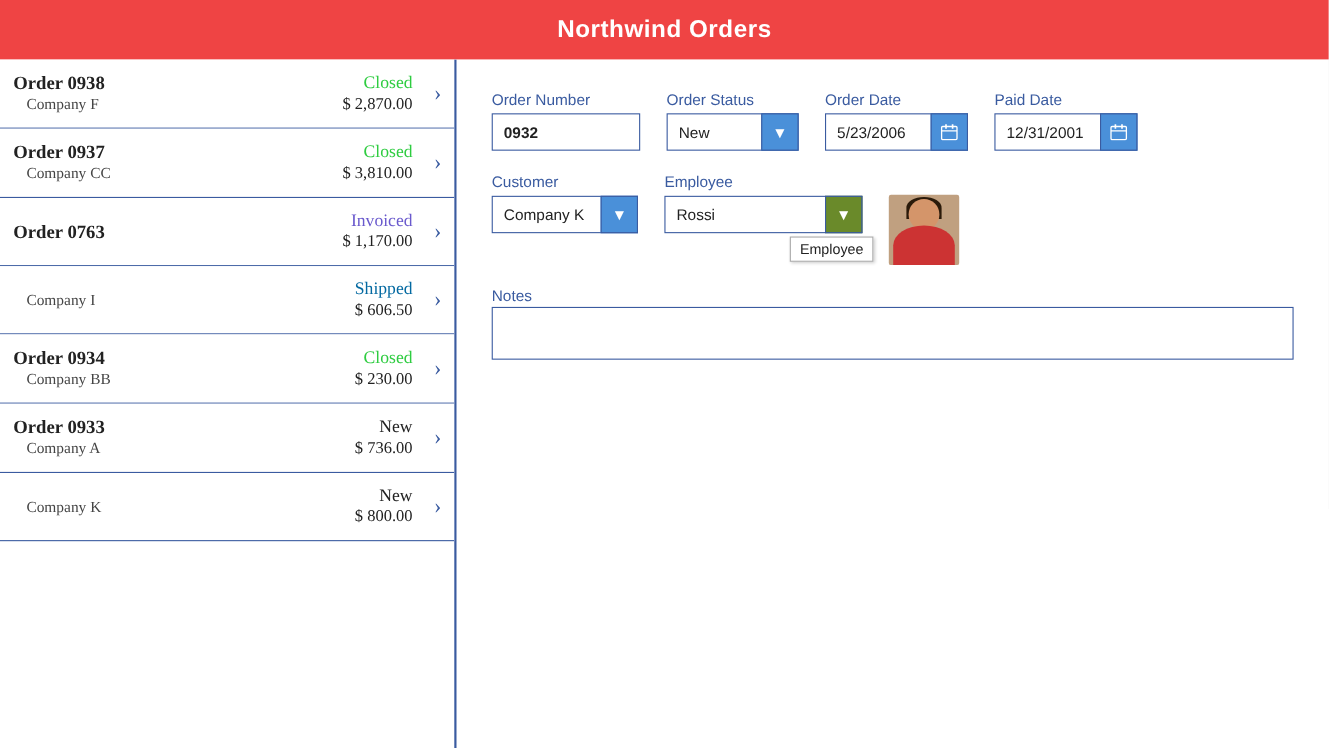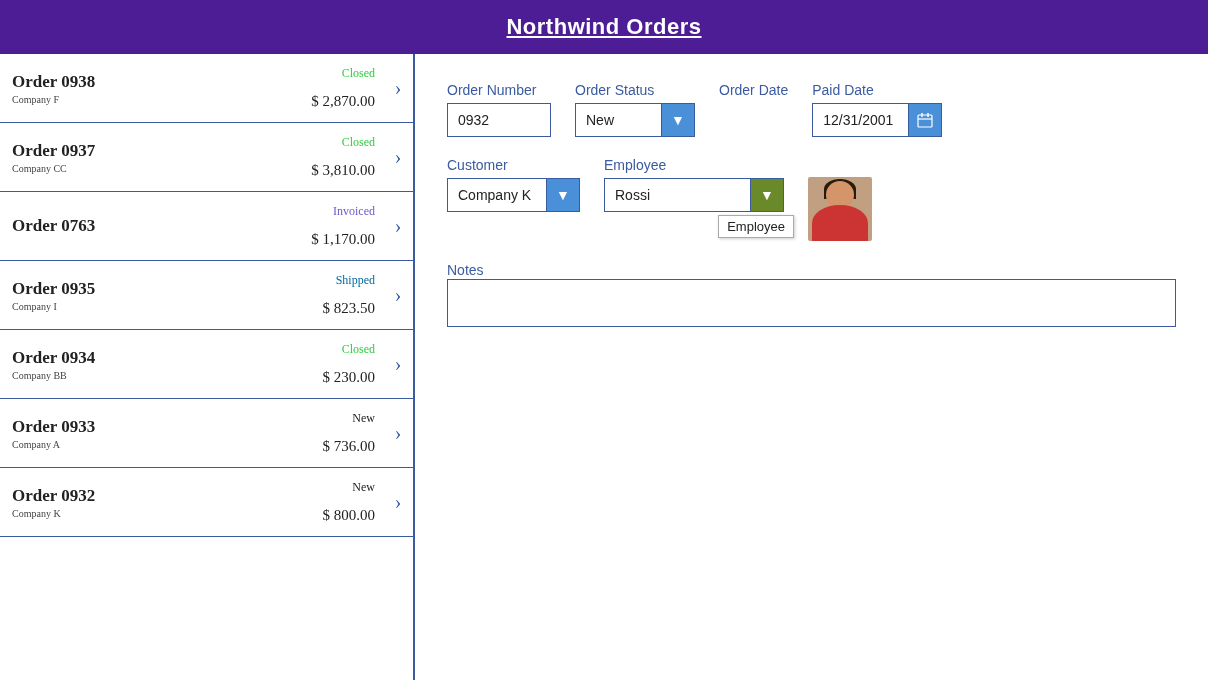"Northwind Orders" .header { background: #4c1d95 -> #ef4444; text-decoration: underline -> none }
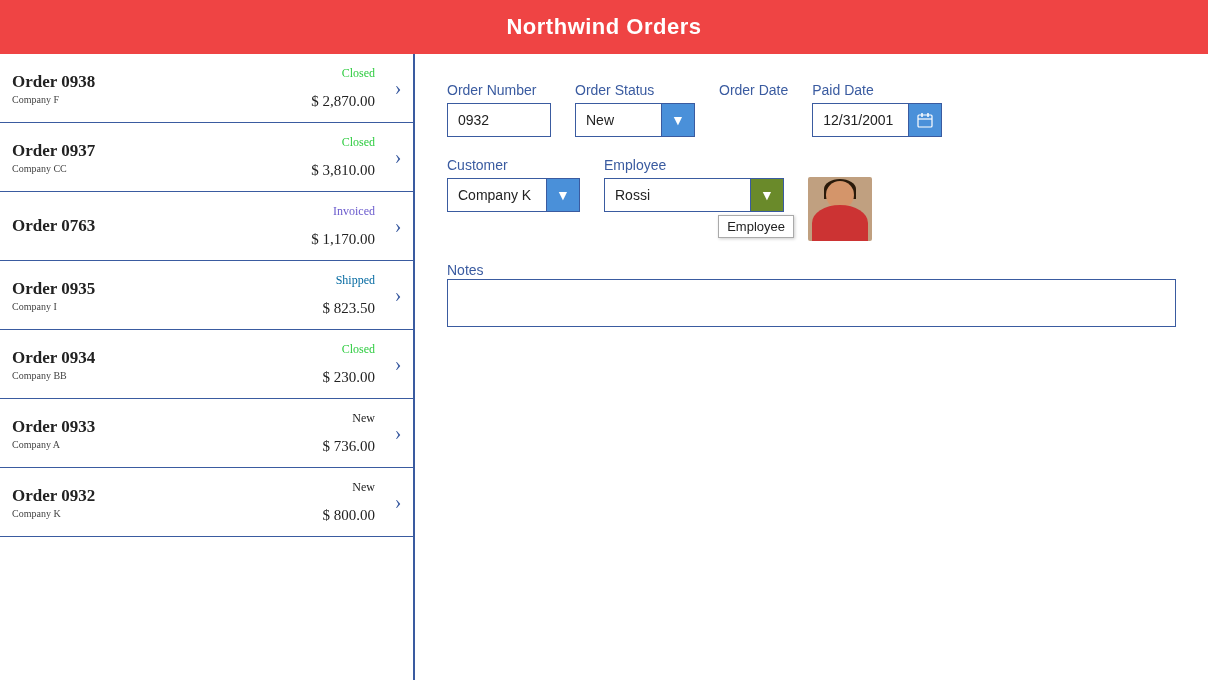"Closed" .order-status { font-size: 12px -> 16px }
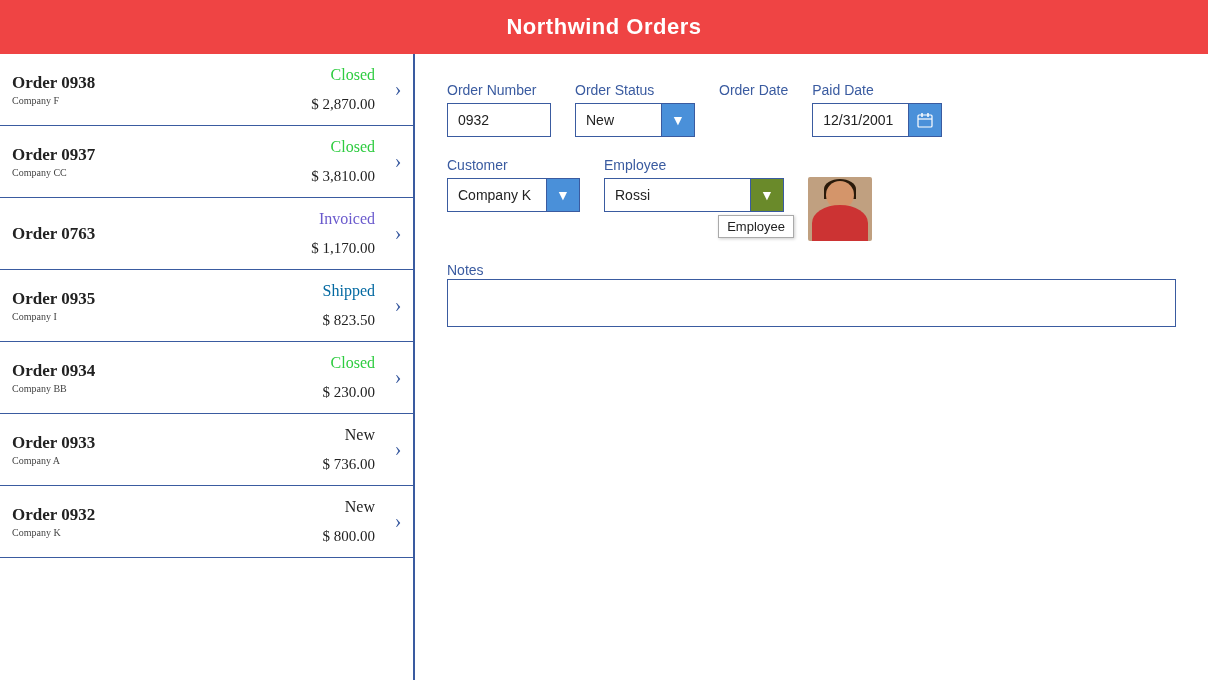"Company F" .order-company { font-size: 10px -> 14px; margin-left: none -> 12px }
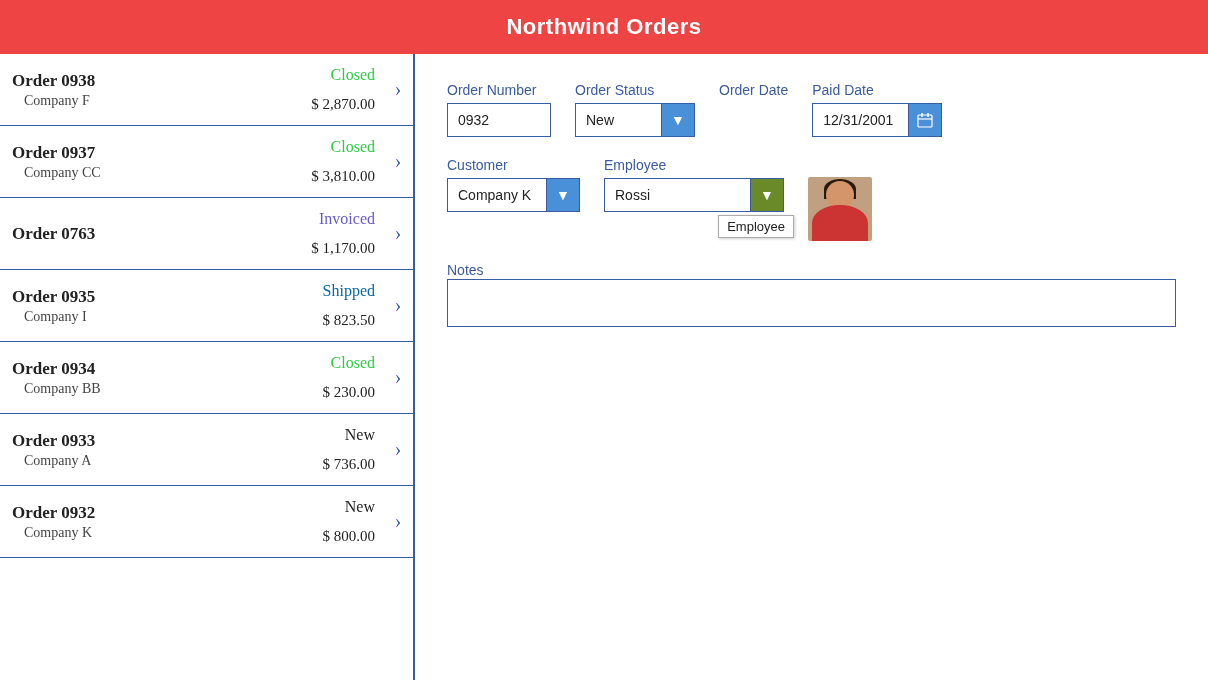"$ 2,870.00" .order-amount { margin-top: 12px -> 2px }
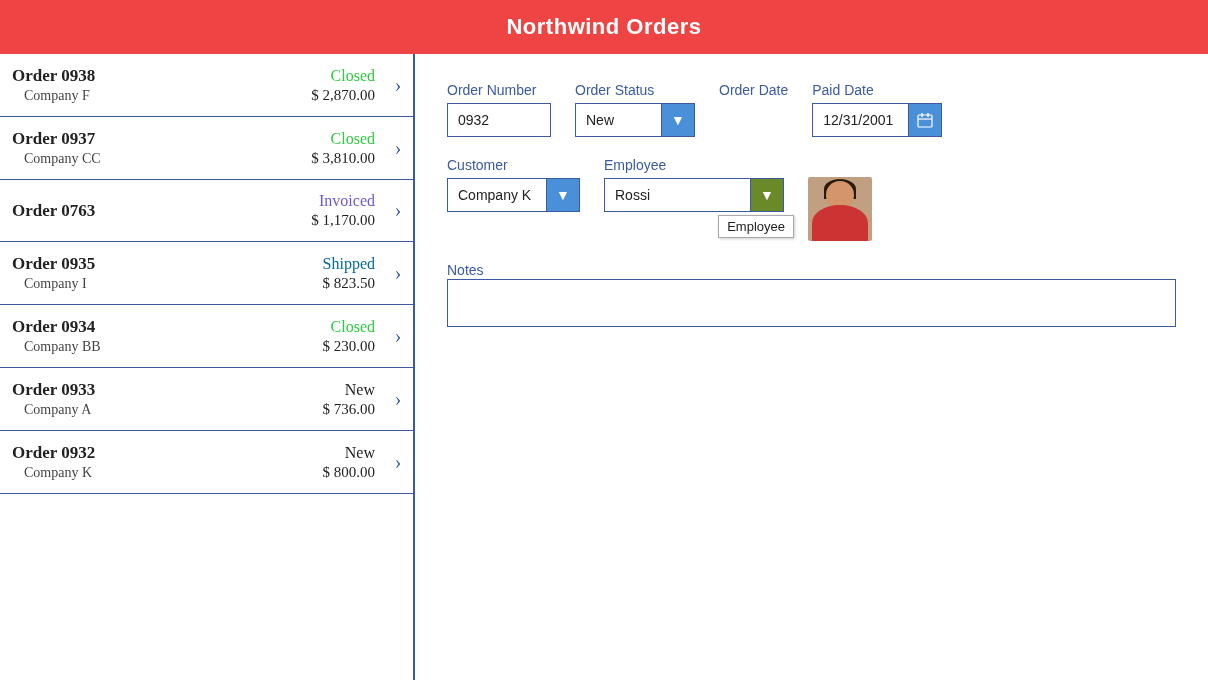"0932" input.form-input { font-weight: none -> bold; width: 104px -> 135px }
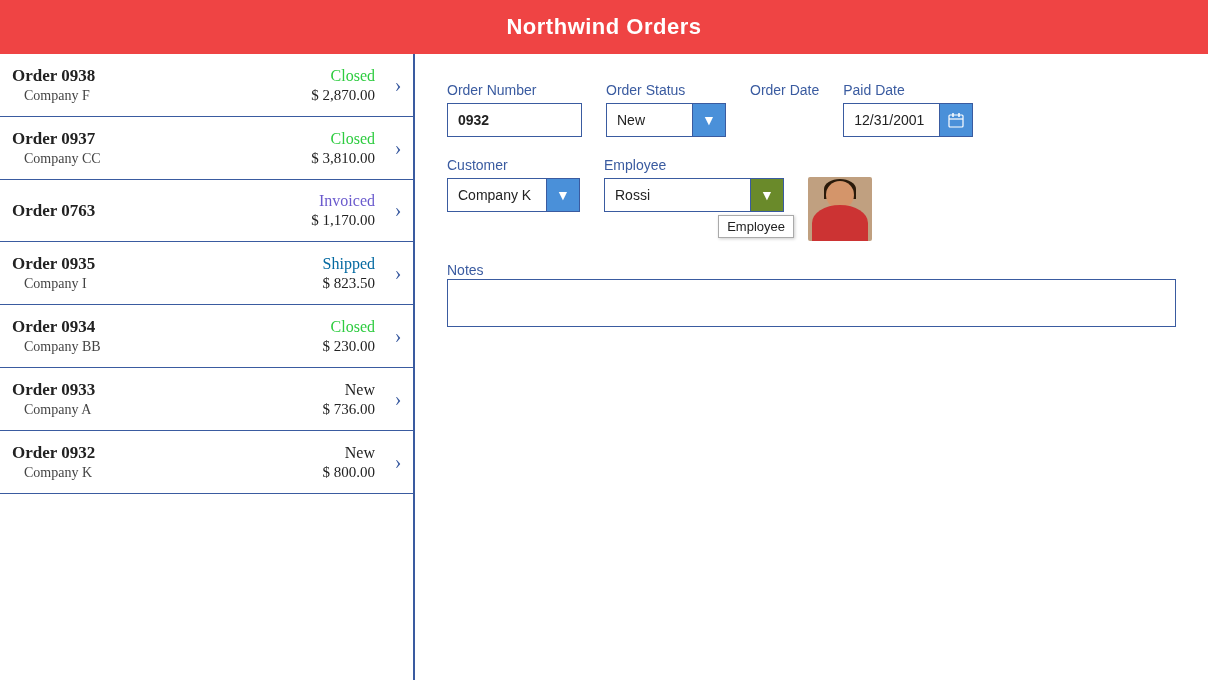"5/23/2006" div.date-input-wrapper { html: none -> <div> <input> <div> <svg> <rect></rect> <line></line> <line></line> <line></line> </svg> </div> </div> }
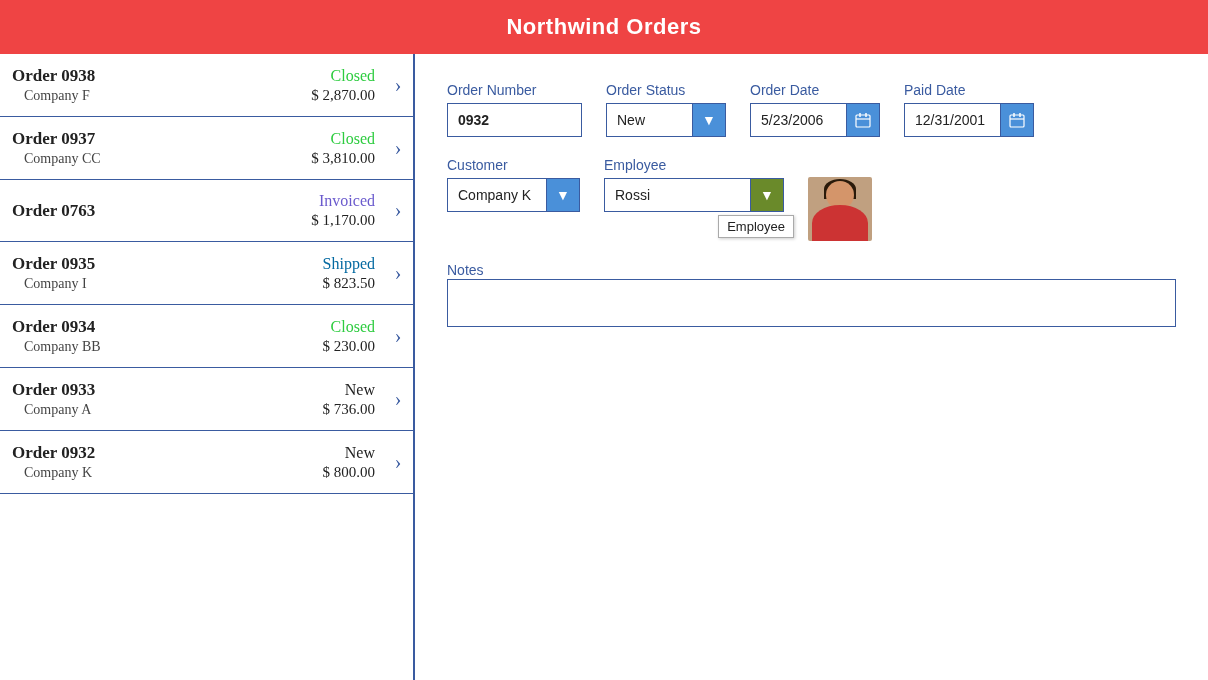"Order 0935" div.order-name { html: <div>Order 0935</div> -> none }
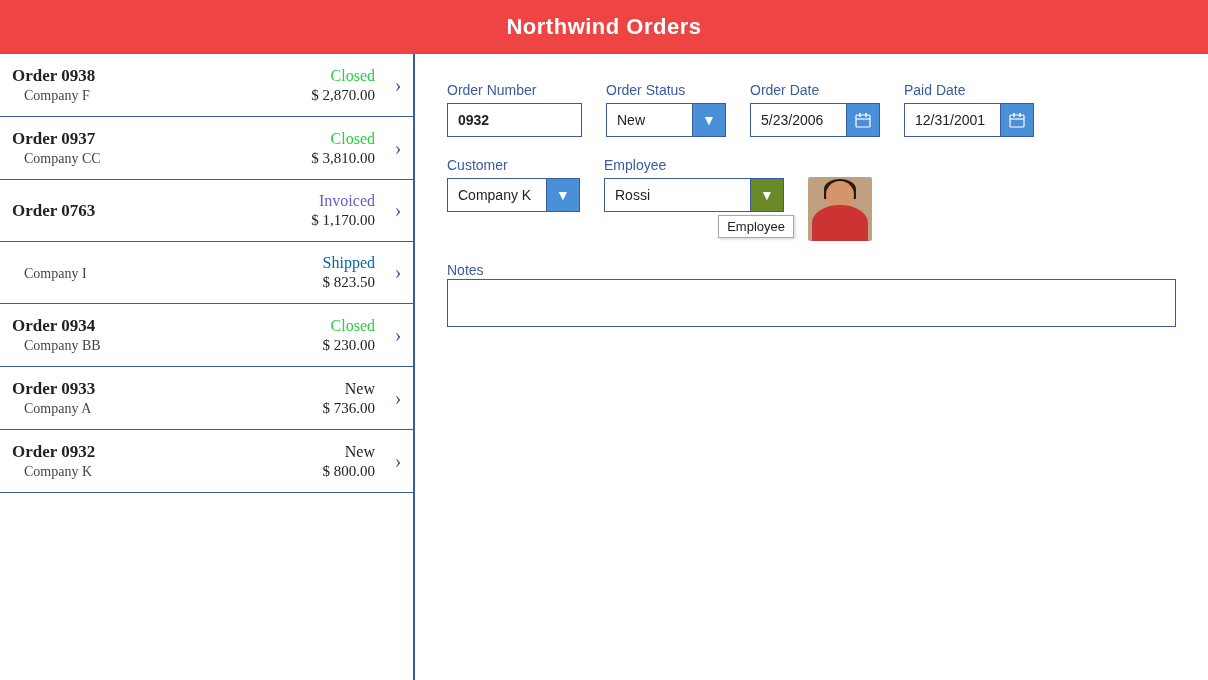"$ 823.50" div.order-amount { text: 823.50 -> 606.50 }
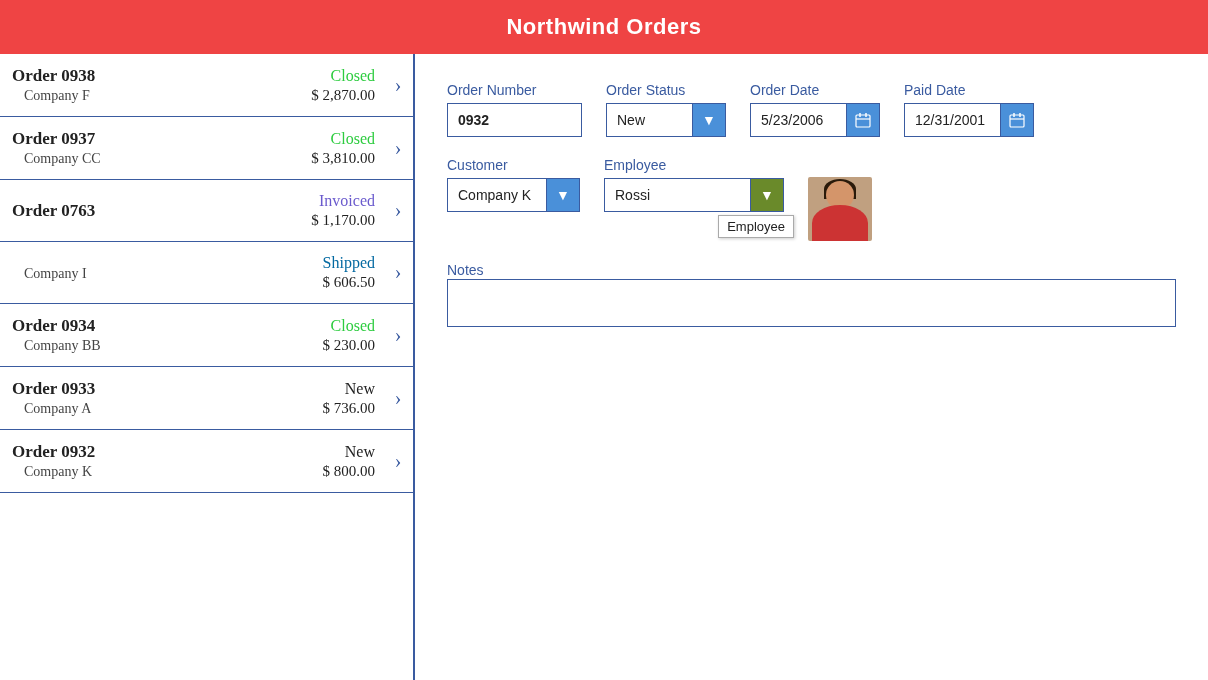"Order 0932" div.order-name { html: <div>Order 0932</div> -> none }
